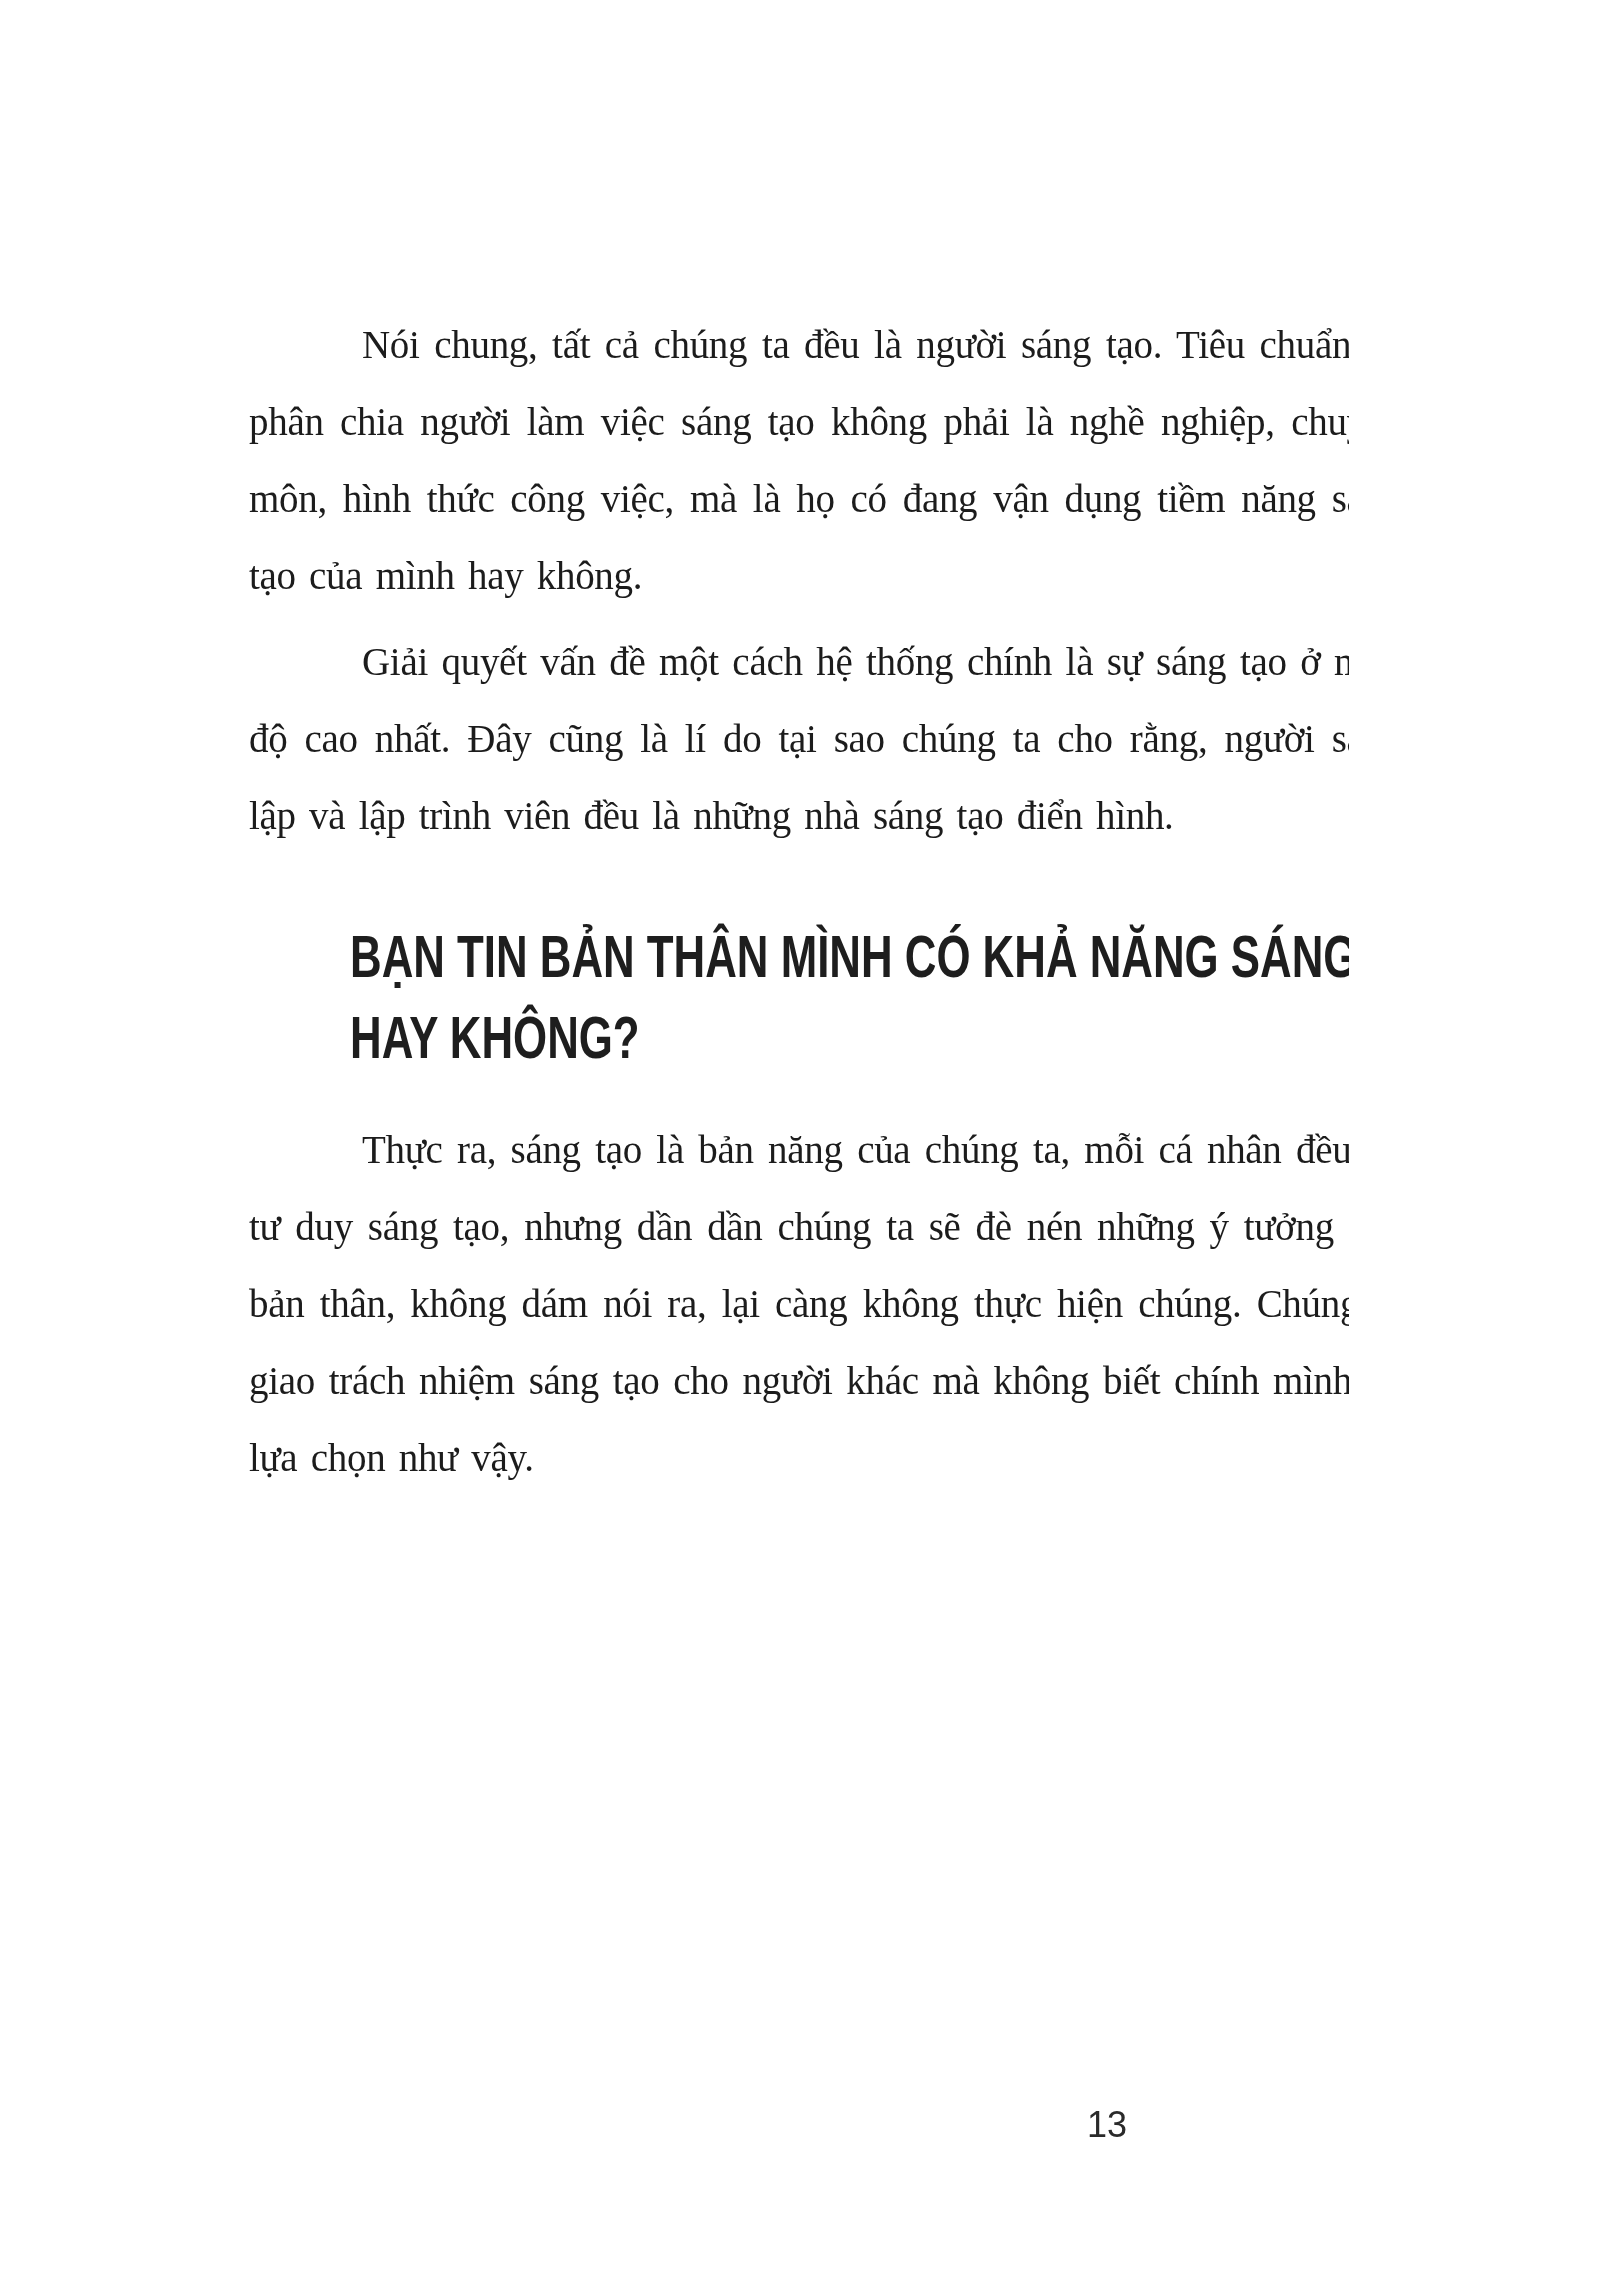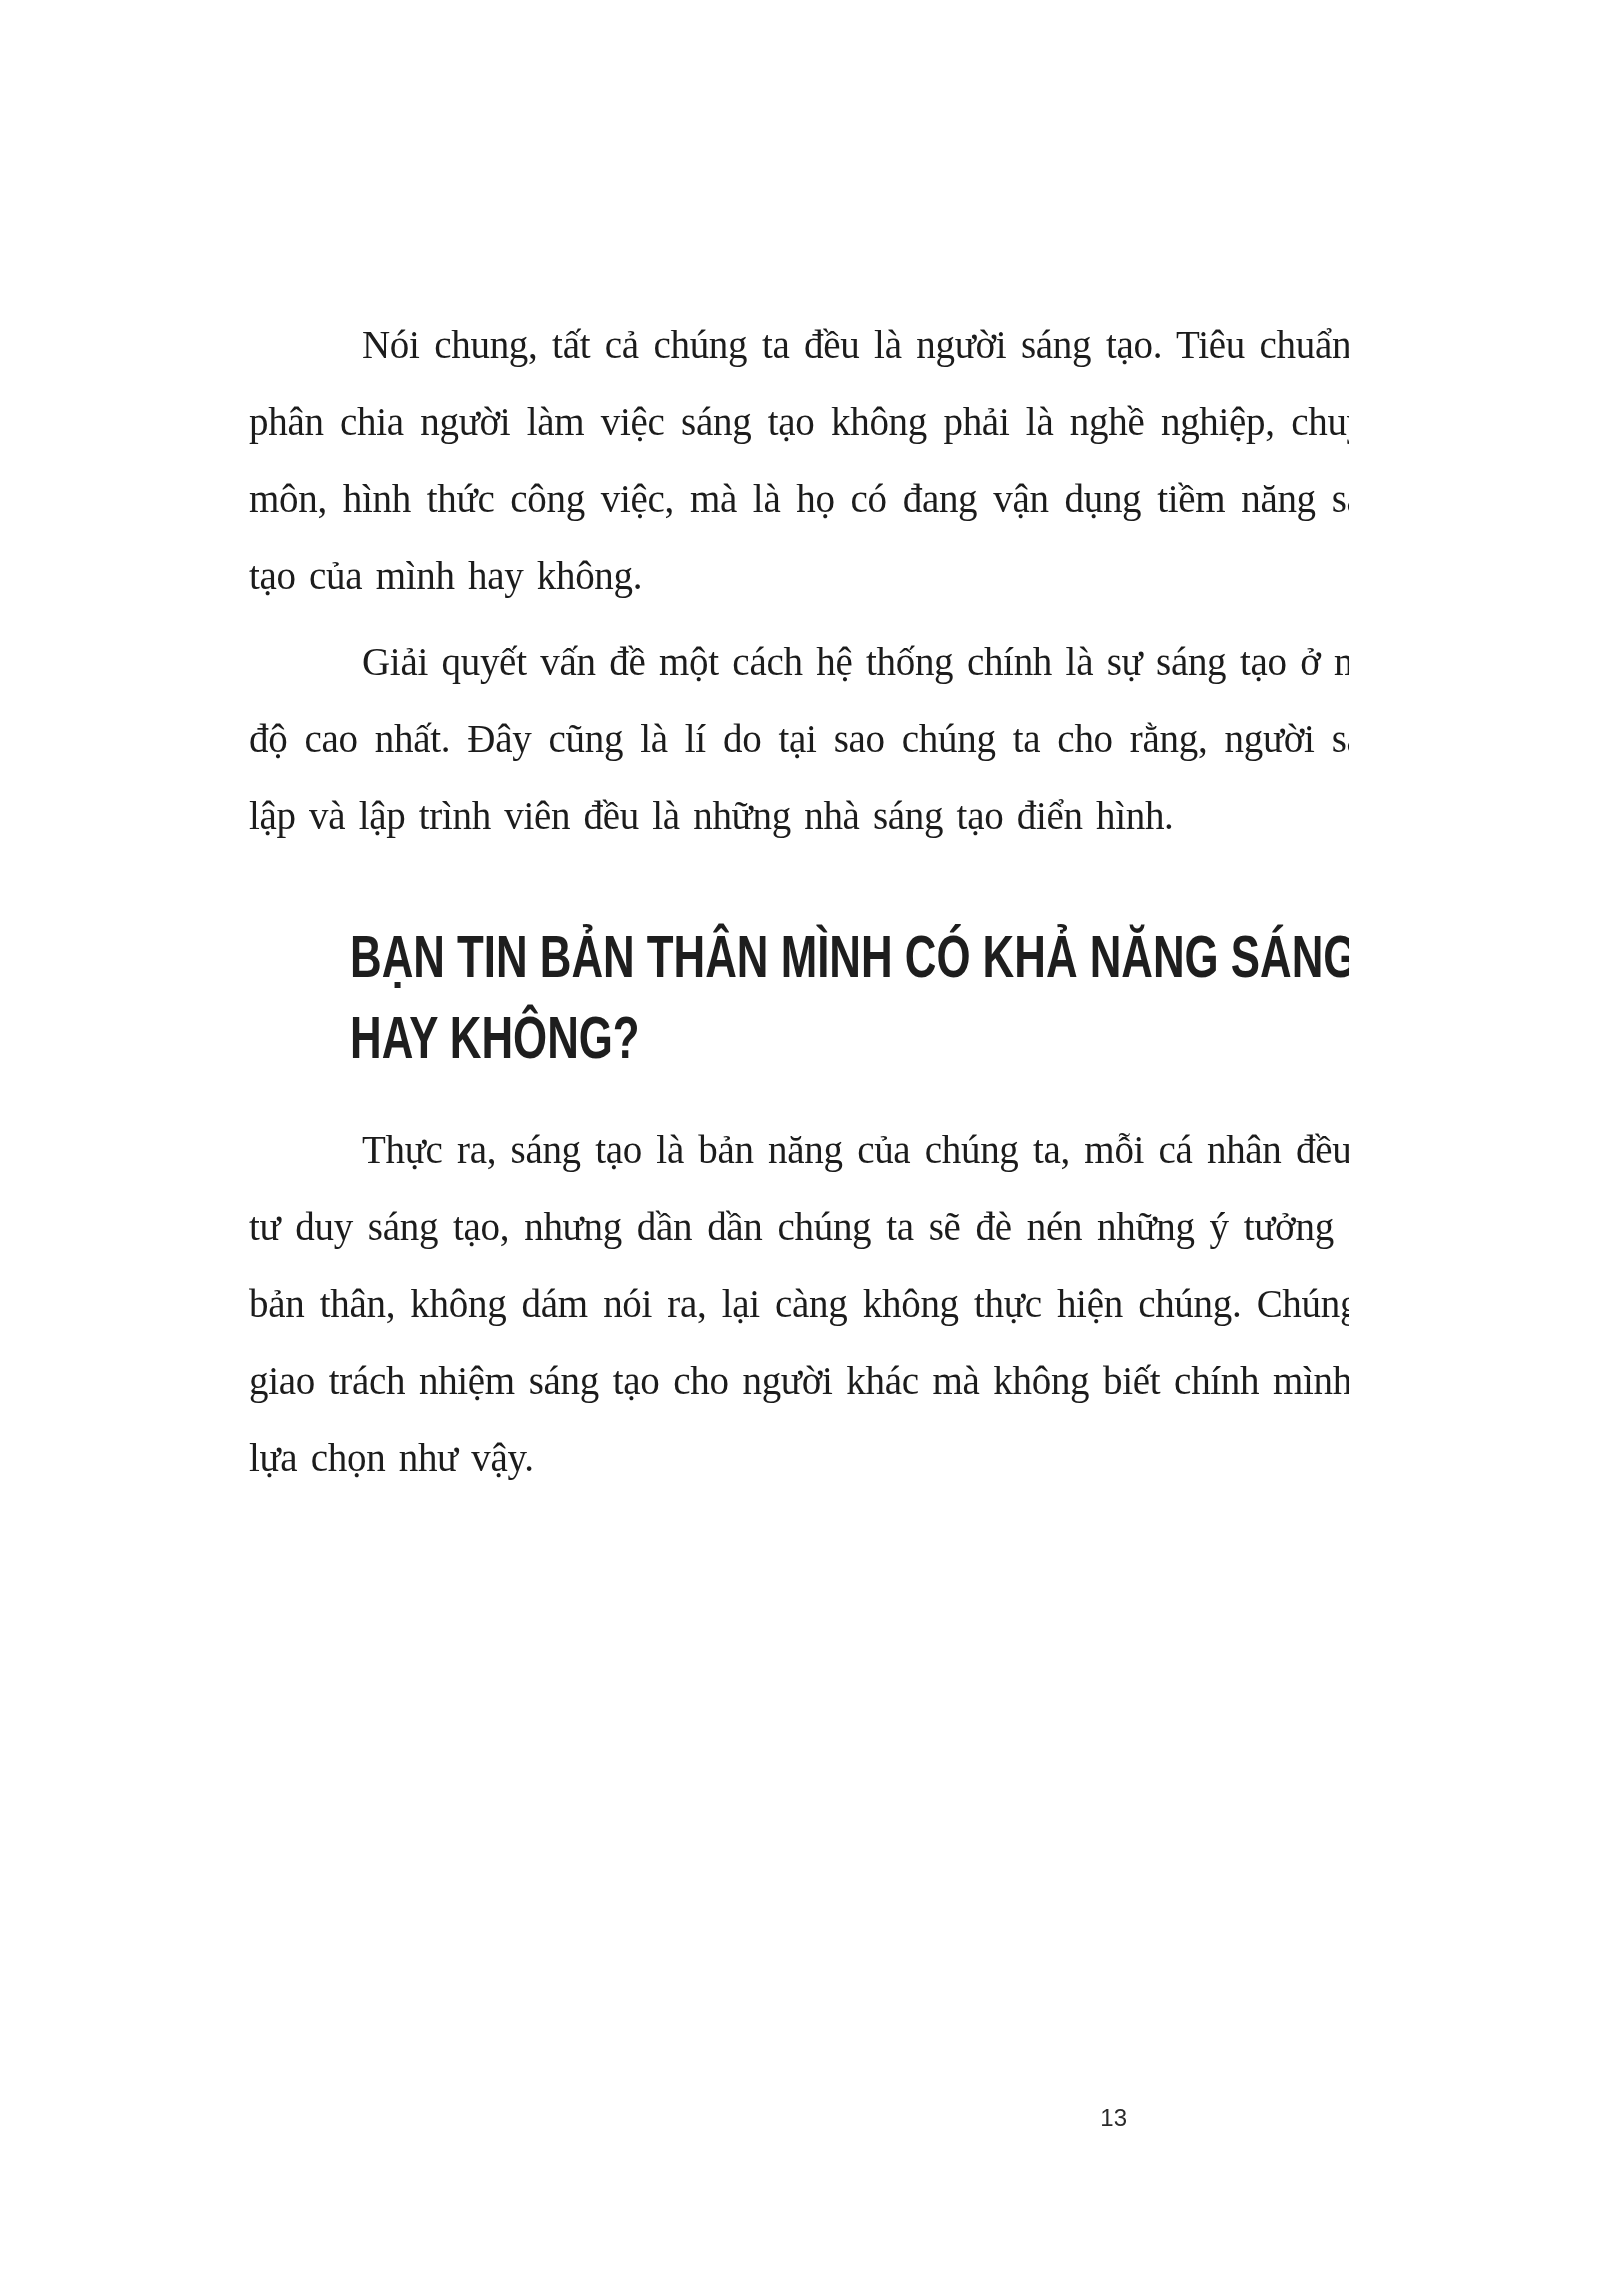"13" .page-number { font-size: 24px -> 36px }
